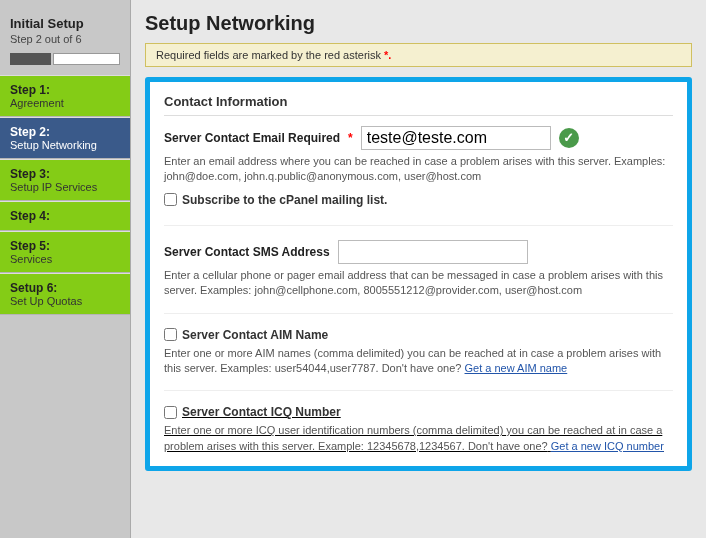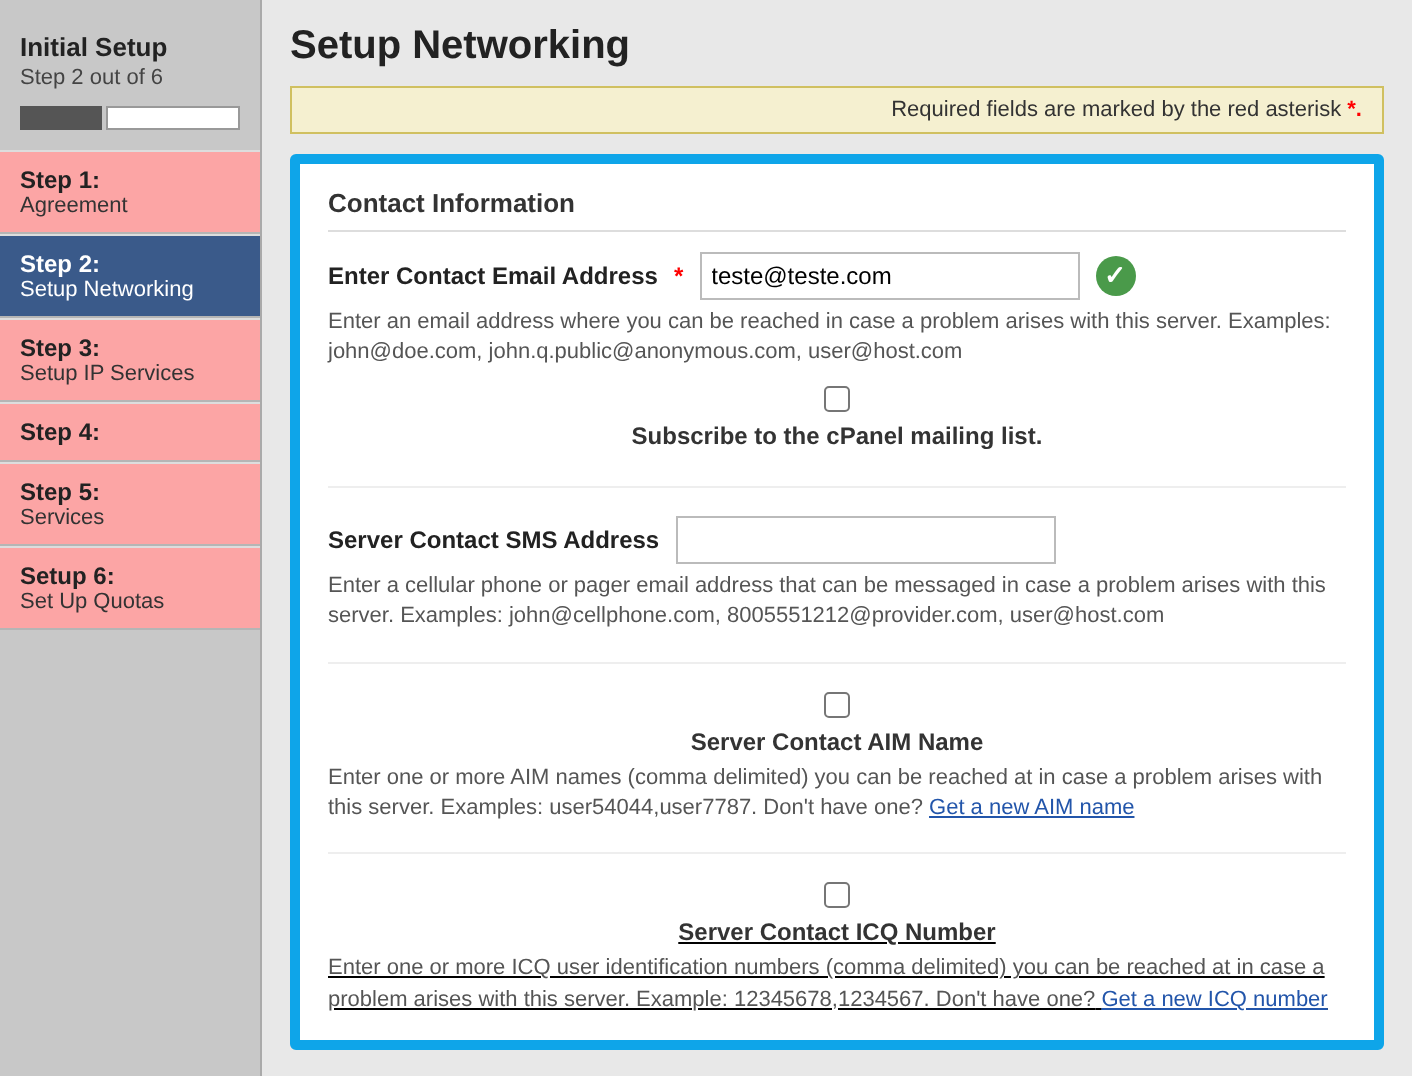"Required fields are marked by" .required-notice { text-align: right -> none }
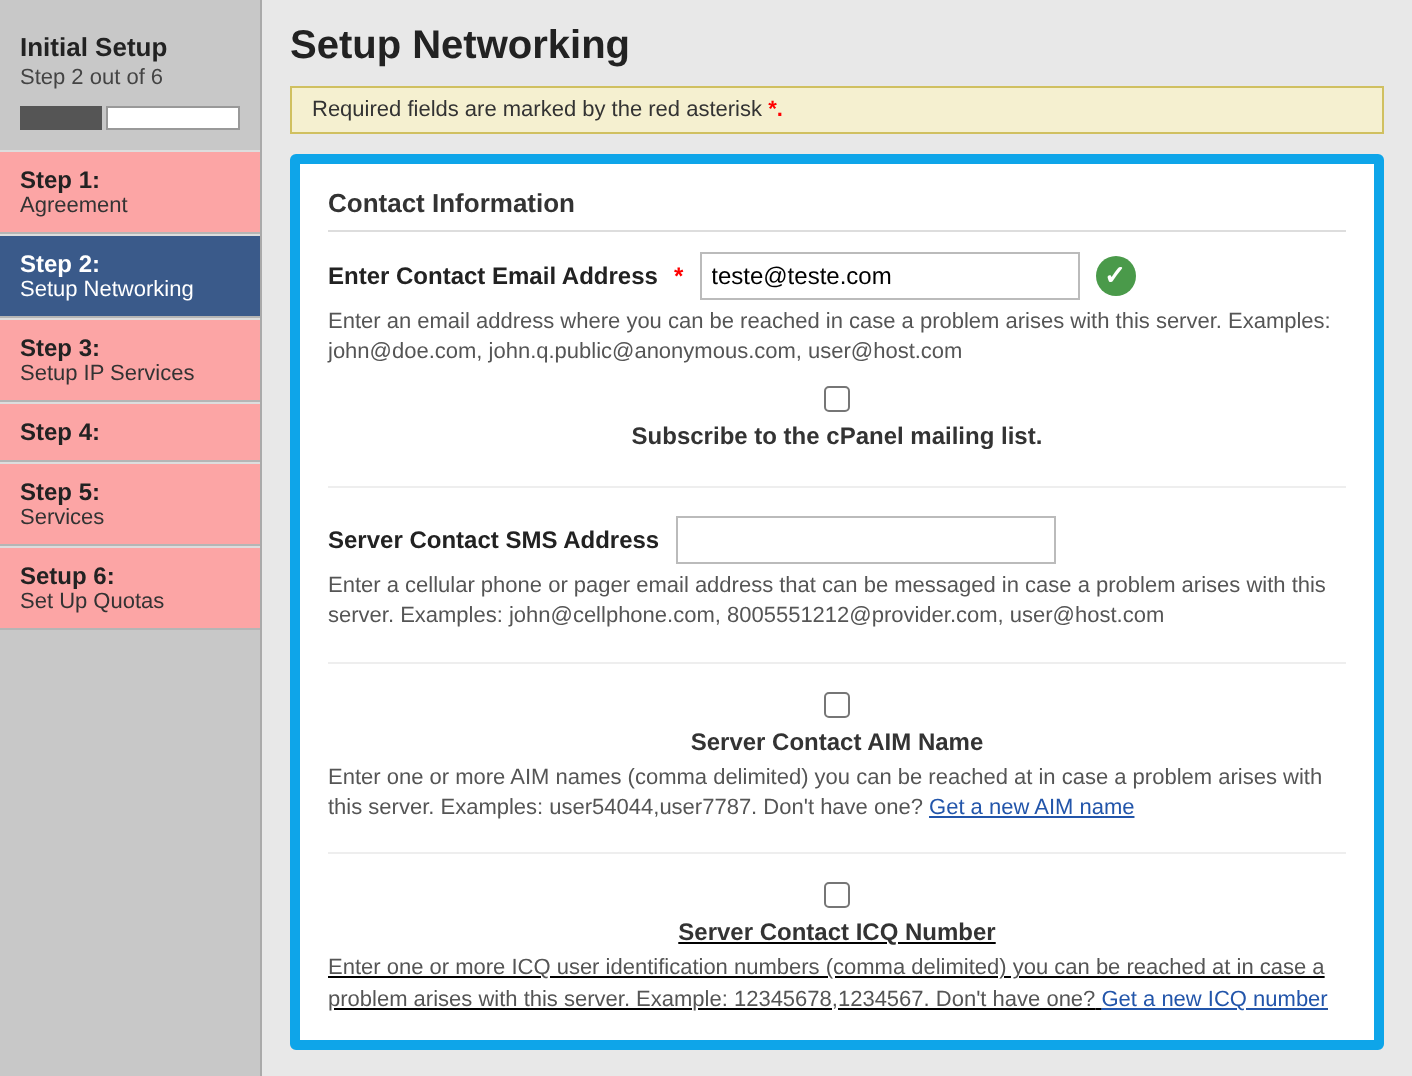"Step 1:" .sidebar-item { background: #fca5a5 -> #84cc16 }
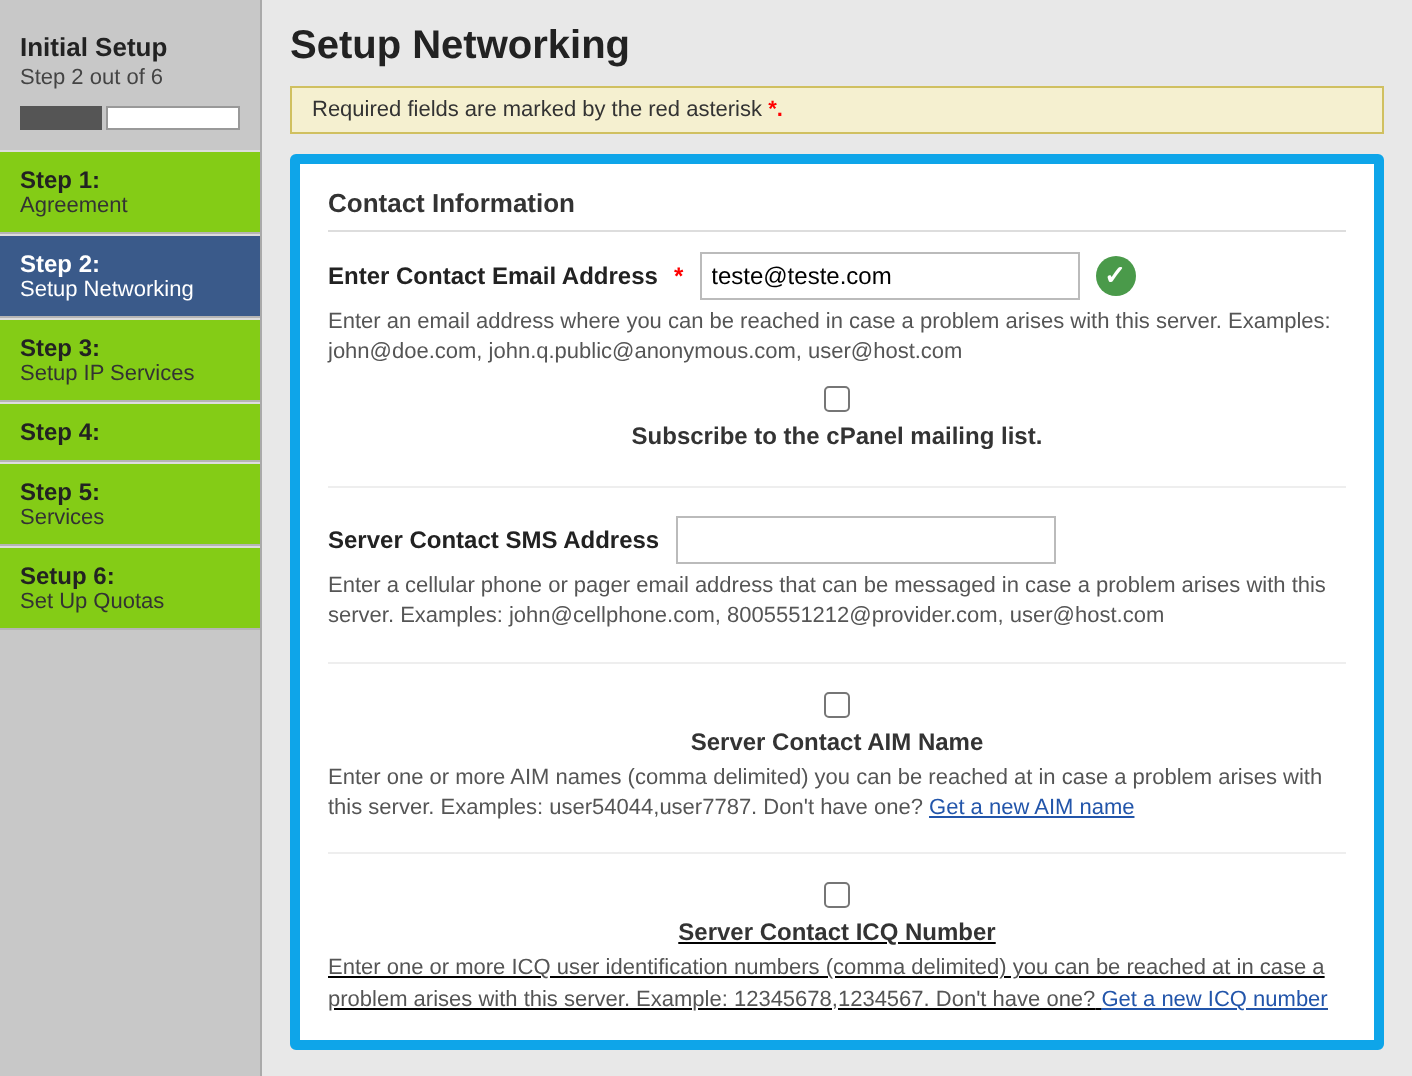"Enter Contact Email Address" span.field-label { text: Enter Contact Email Address -> Server Contact Email Required }
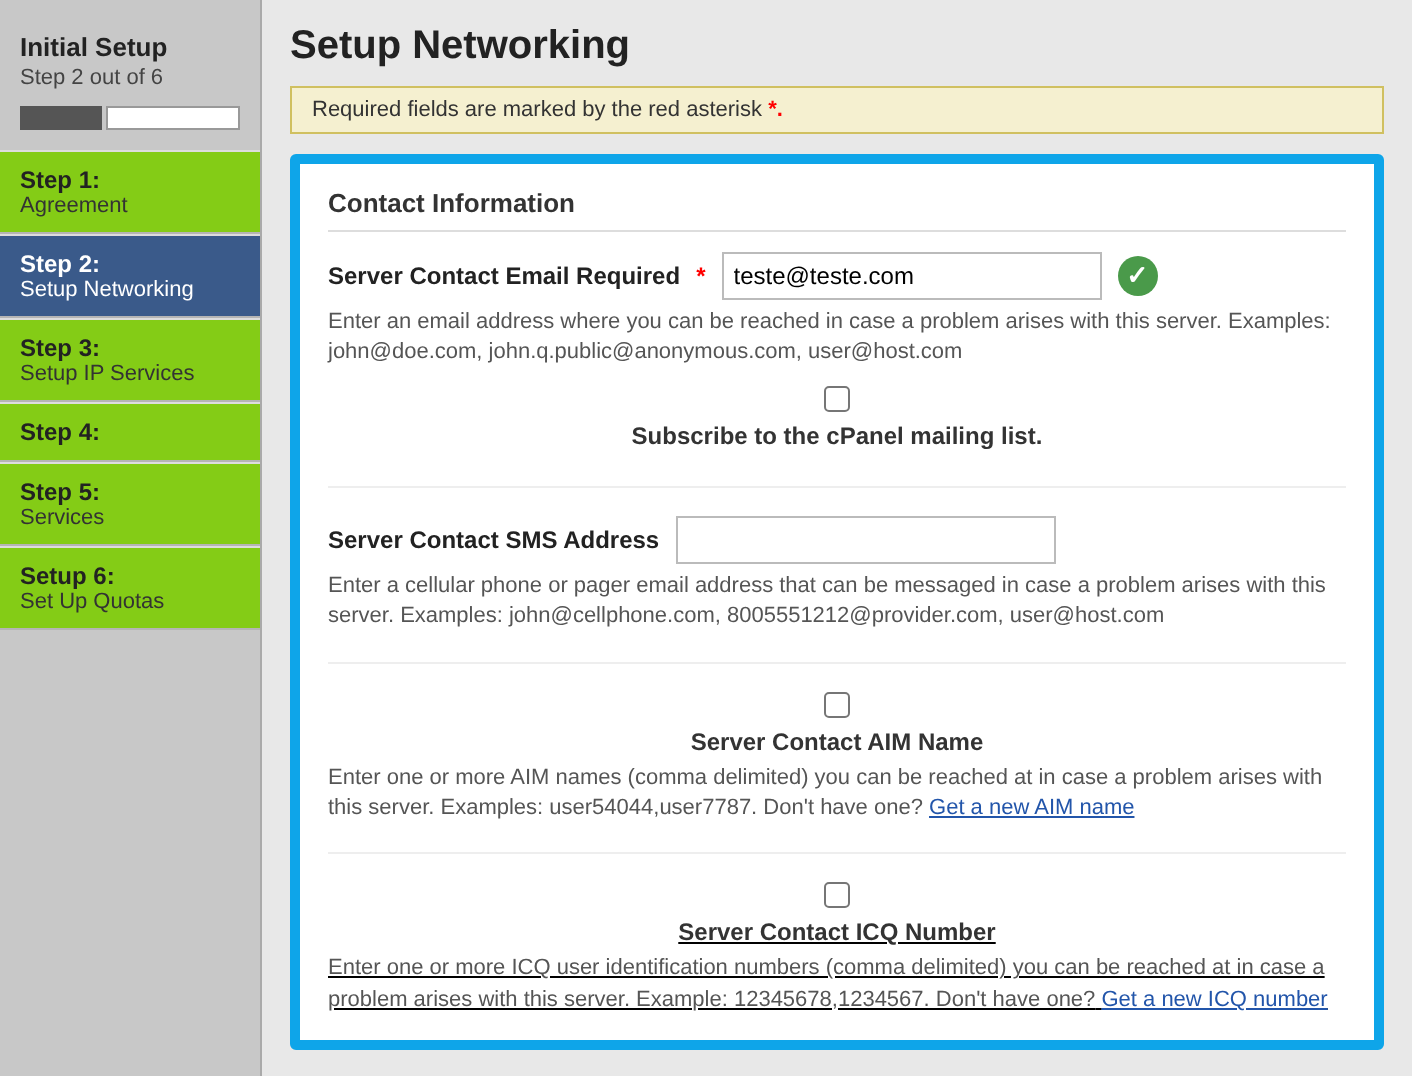"teste@teste.com" .field-input { font-size: 12px -> 16px }
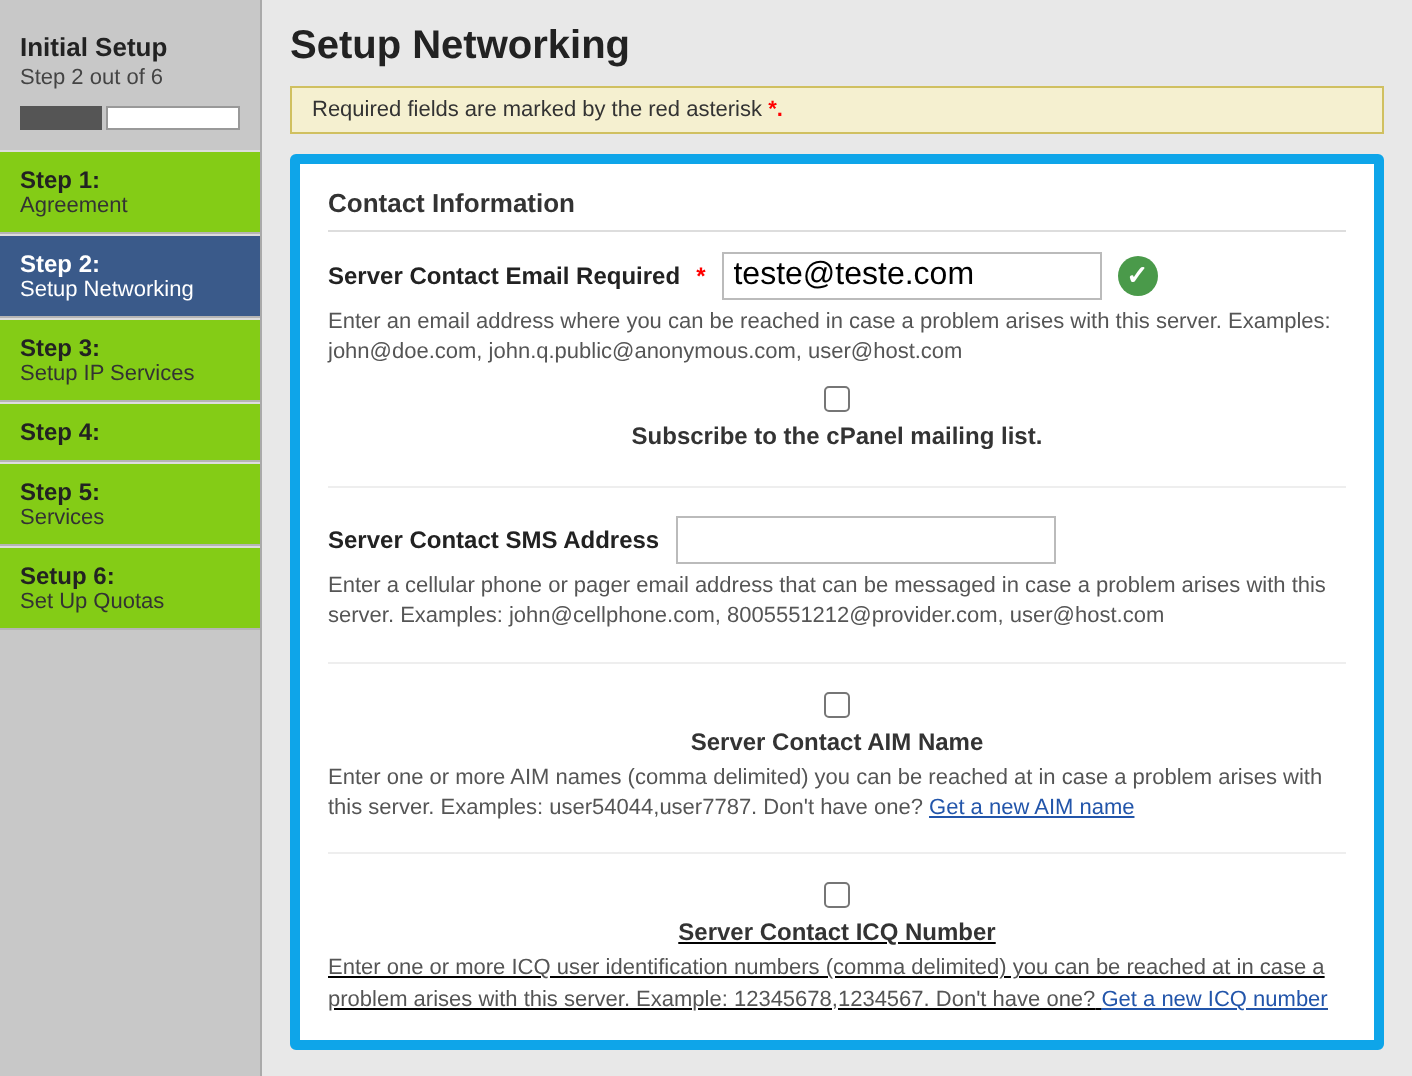"Subscribe to the cPanel mailing" .checkbox-row { flex-direction: column -> none }
